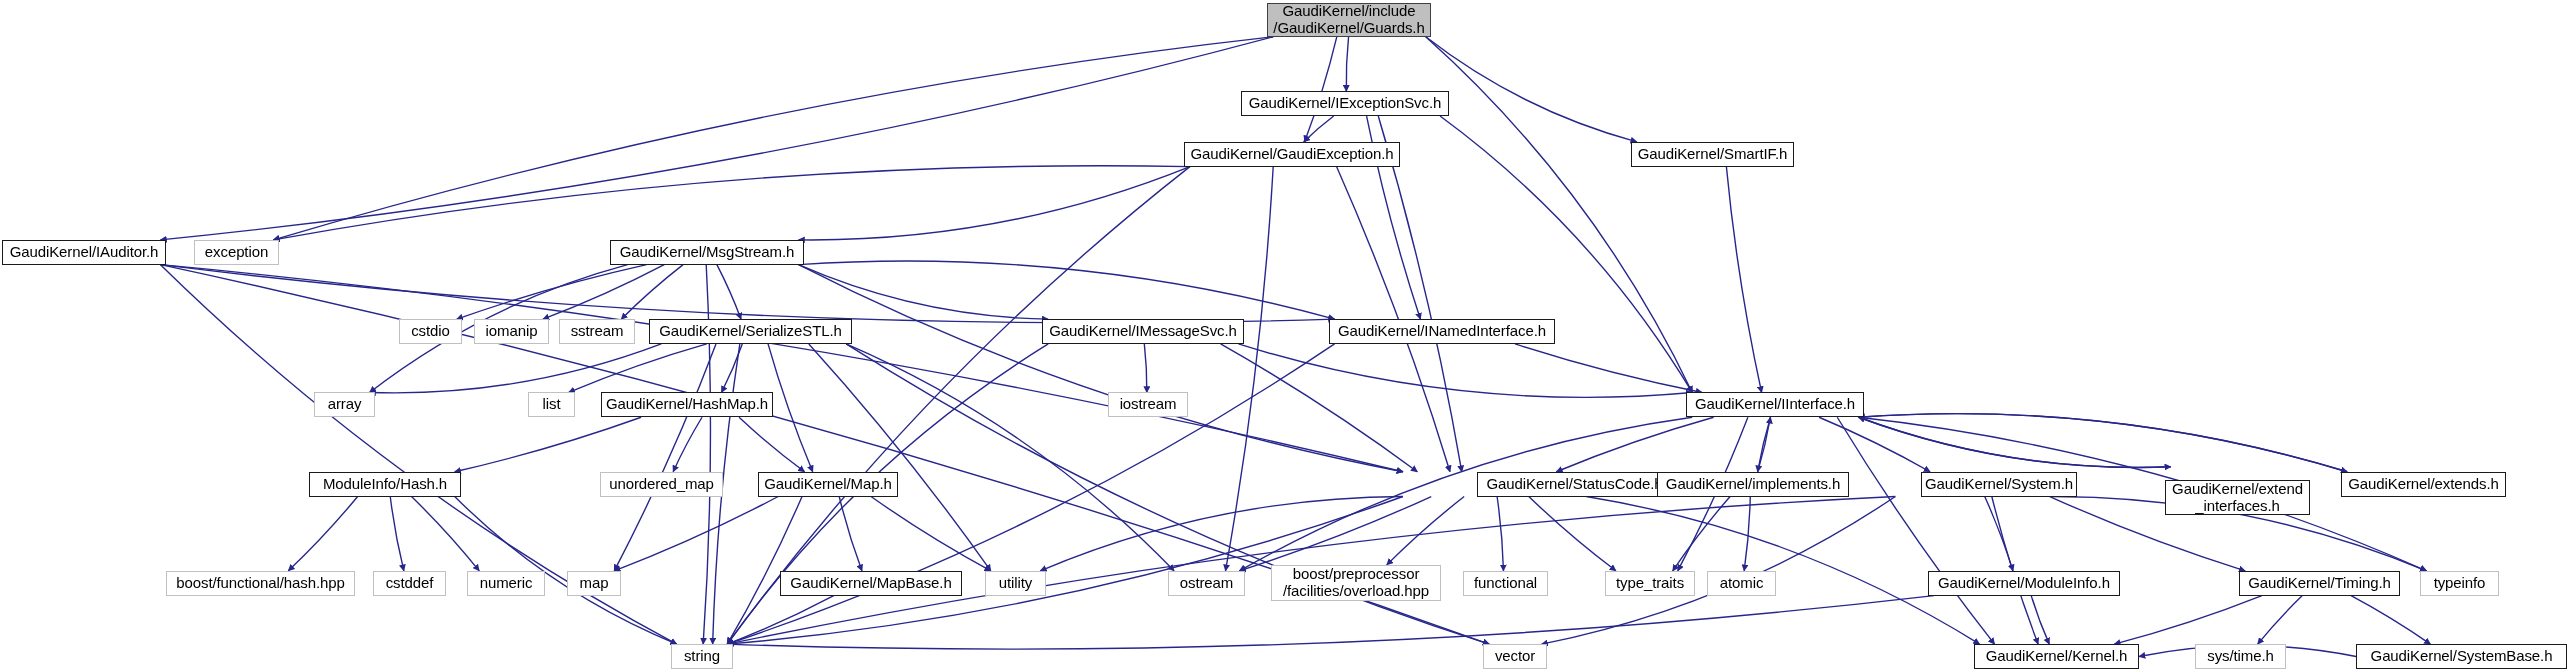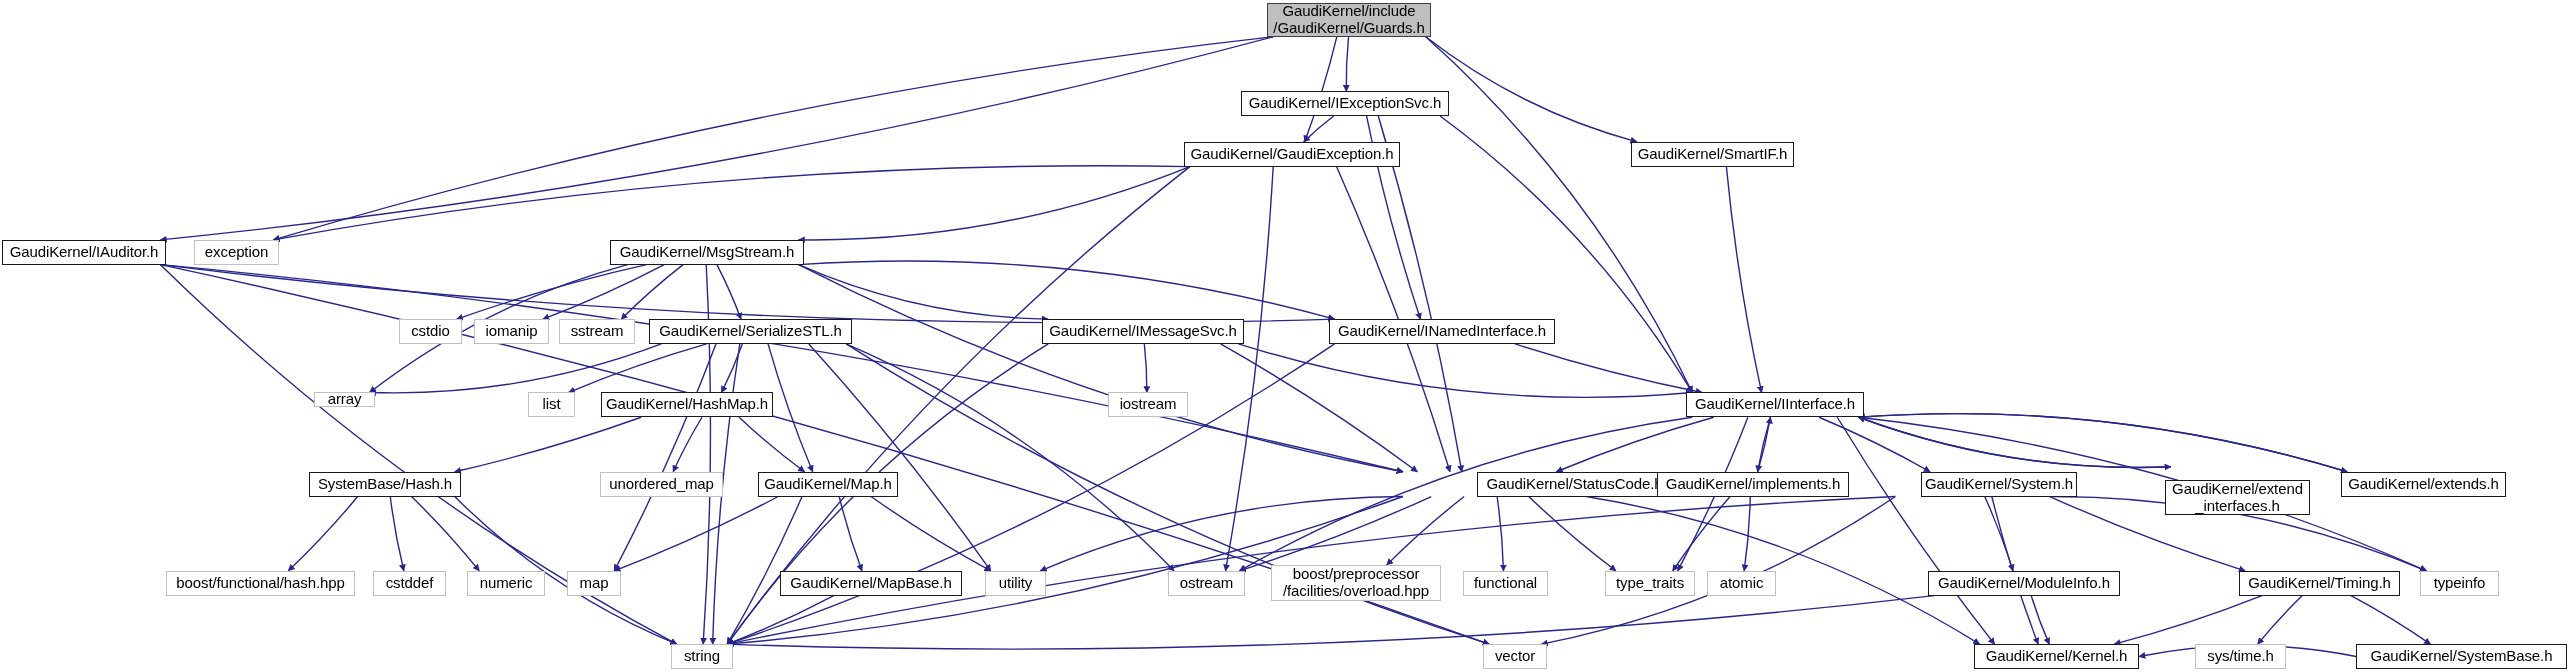"array" div.node { height: 15px -> 25px }
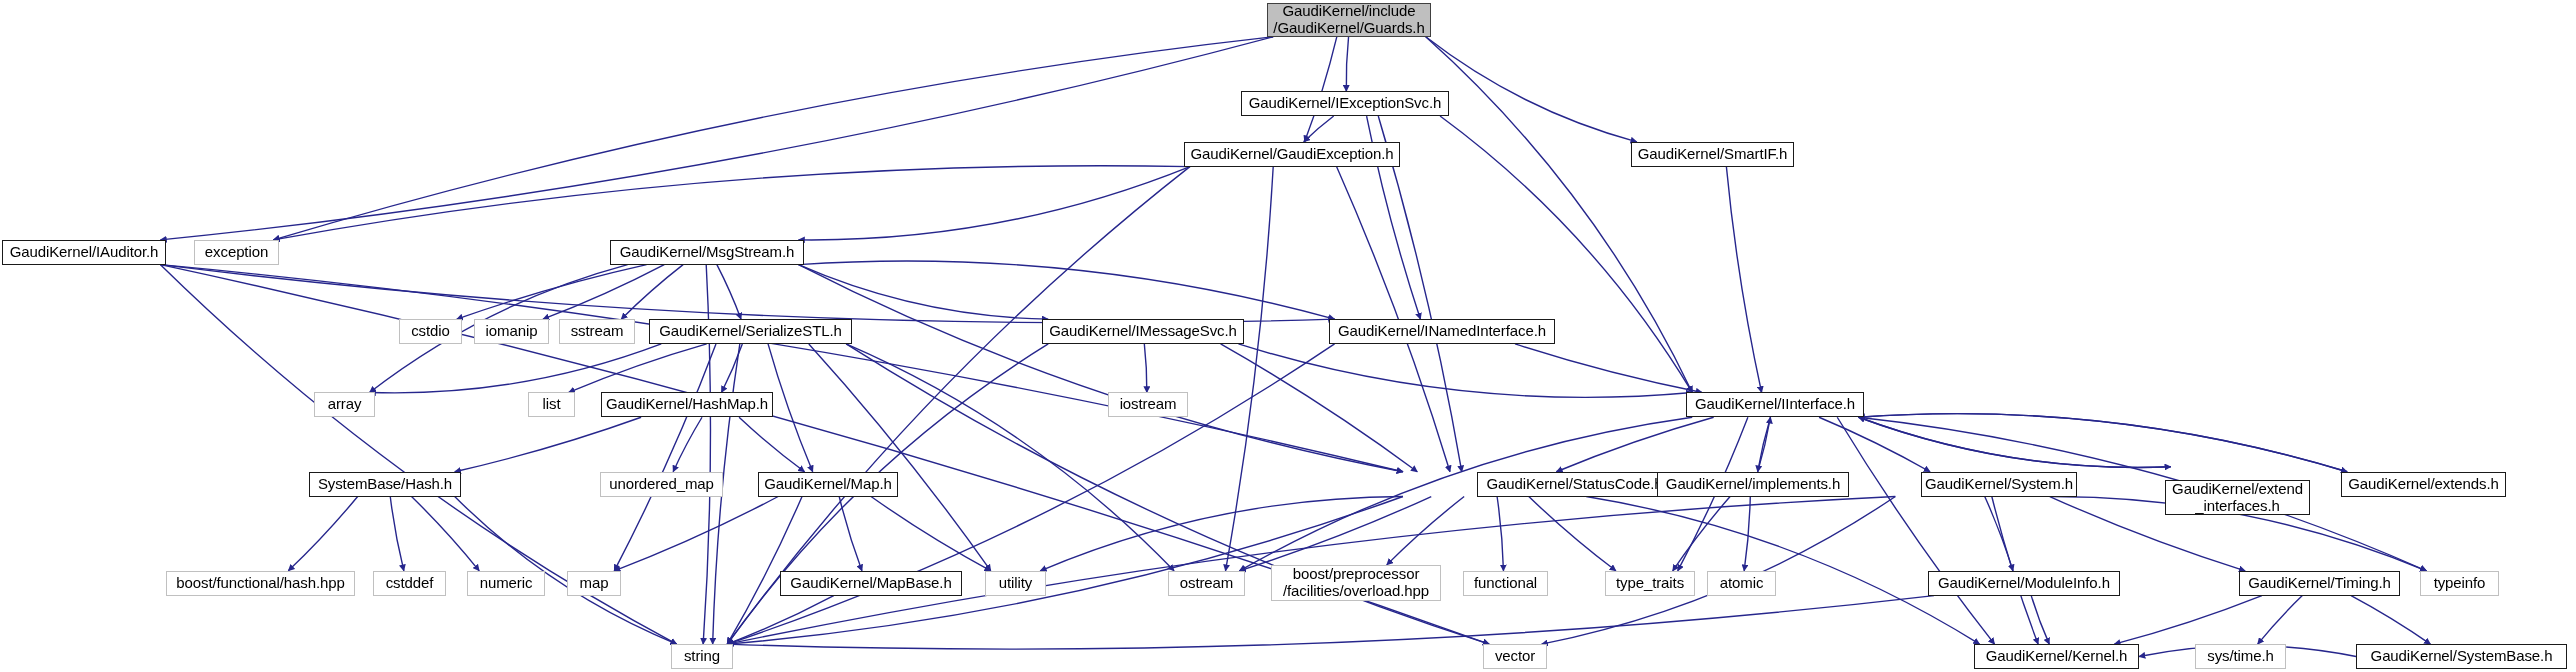"SystemBase/Hash.h" span.node-label { text: SystemBase/Hash.h -> ModuleInfo/Hash.h }
